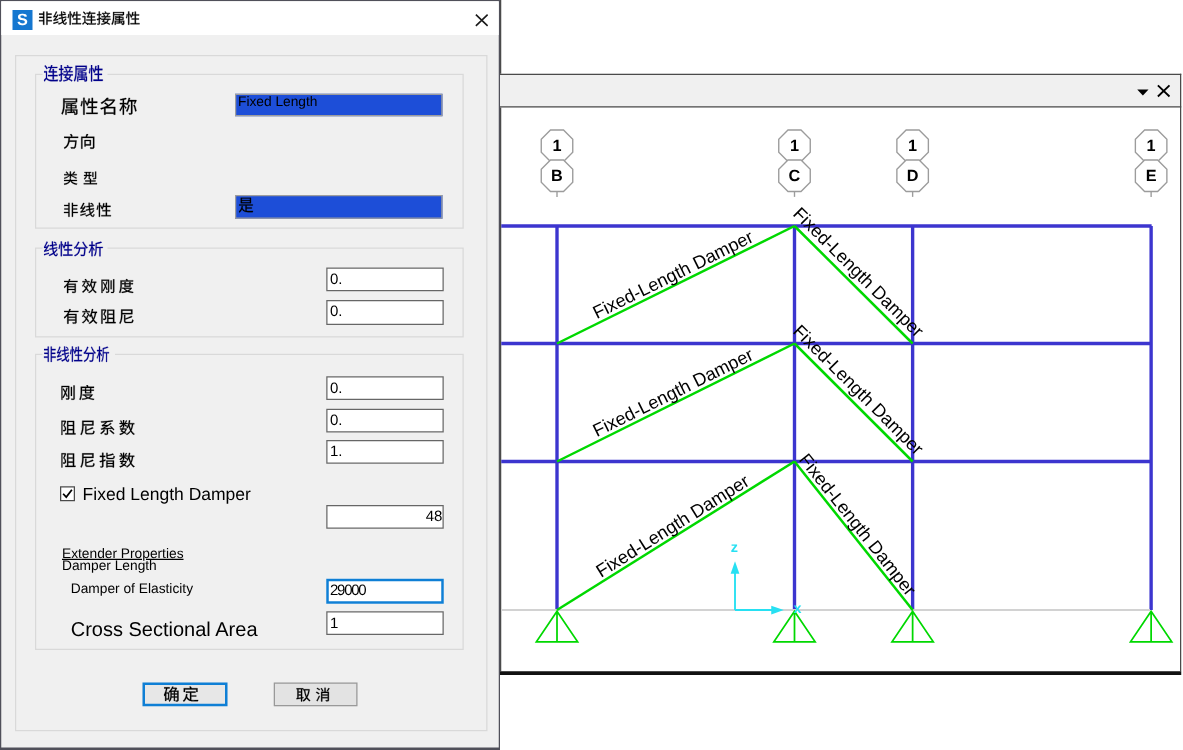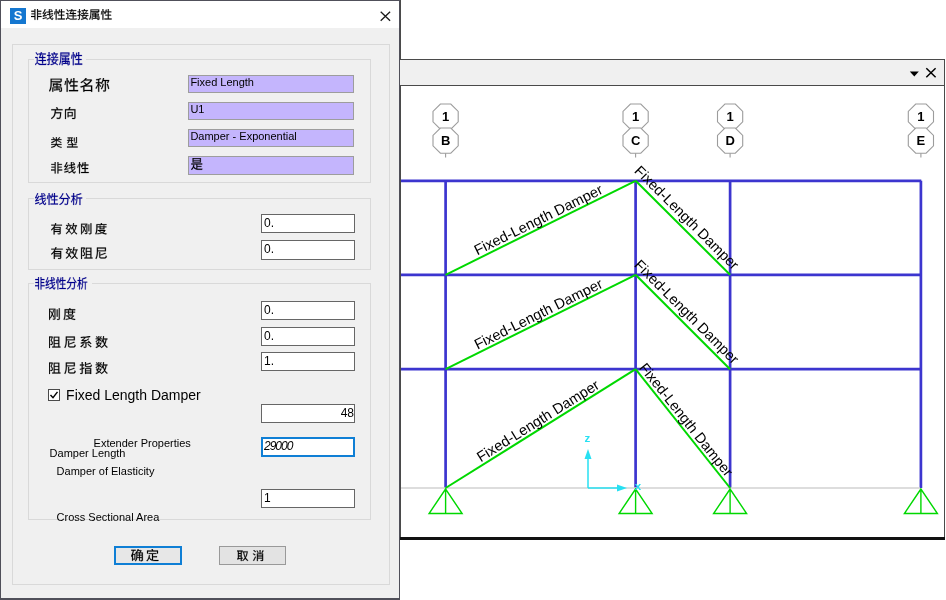"Fixed Length" .ro { background: #c4b5fd -> #1d4ed8 }
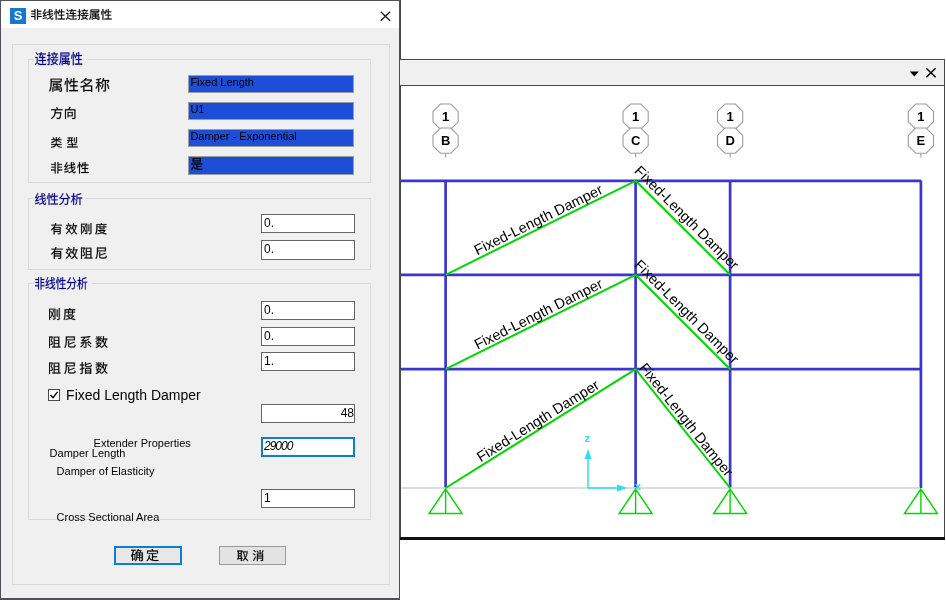"U1" div.ro { html: <div>U1</div> -> none }
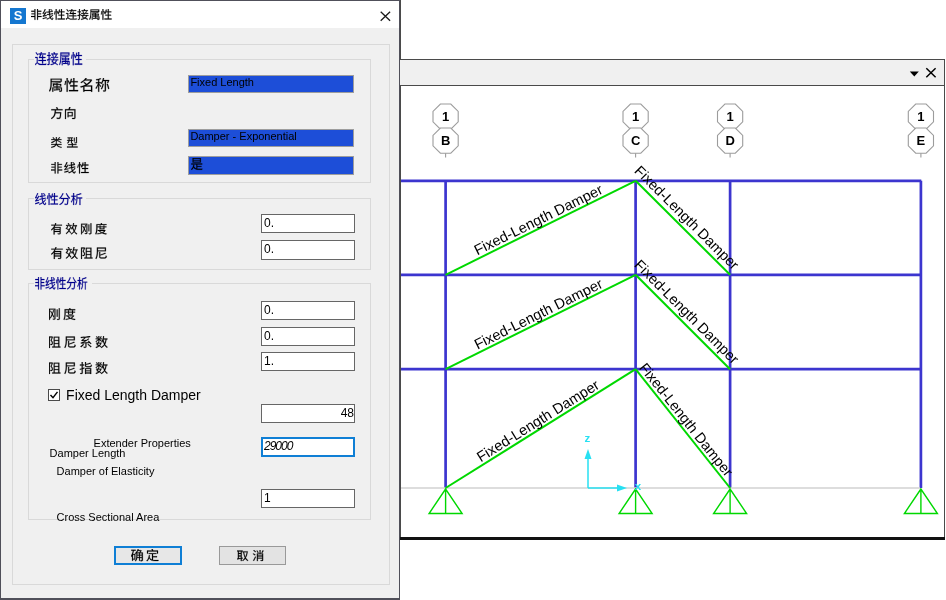"Damper - Exponential" div.ro { html: <div>Damper - Exponential</div> -> none }
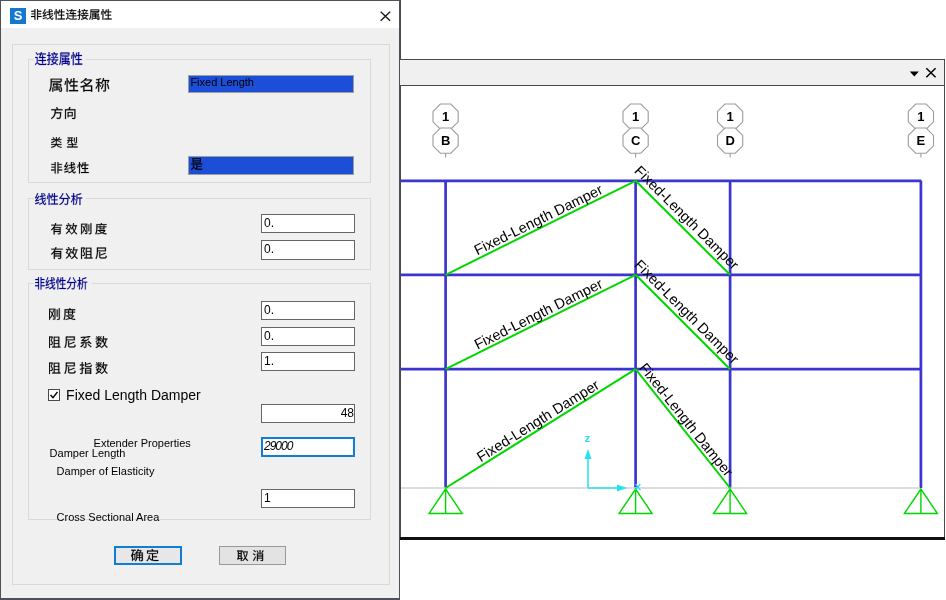"Extender Properties" div.lat { margin-left: 44px -> none; text-decoration: none -> underline }
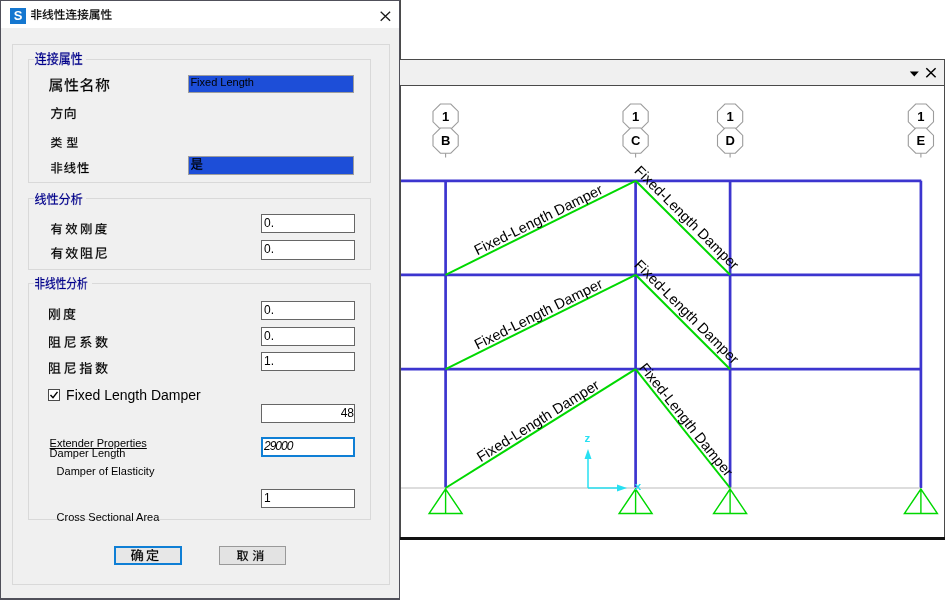"29000" div.ed { font-style: italic -> none; top: 436px -> 462px }
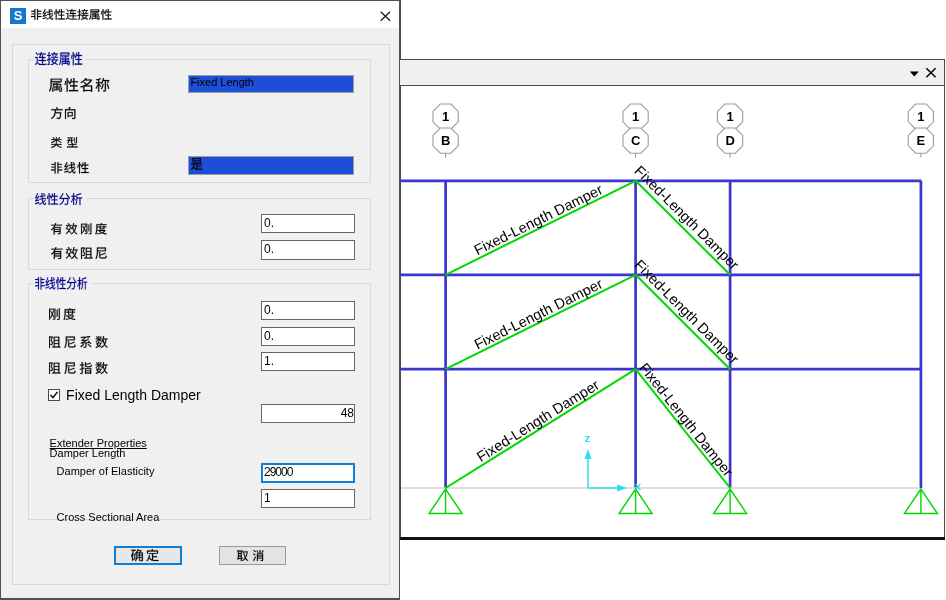"Cross Sectional Area" div.lat { font-size: 11px -> 16px; top: 510px -> 495px }
